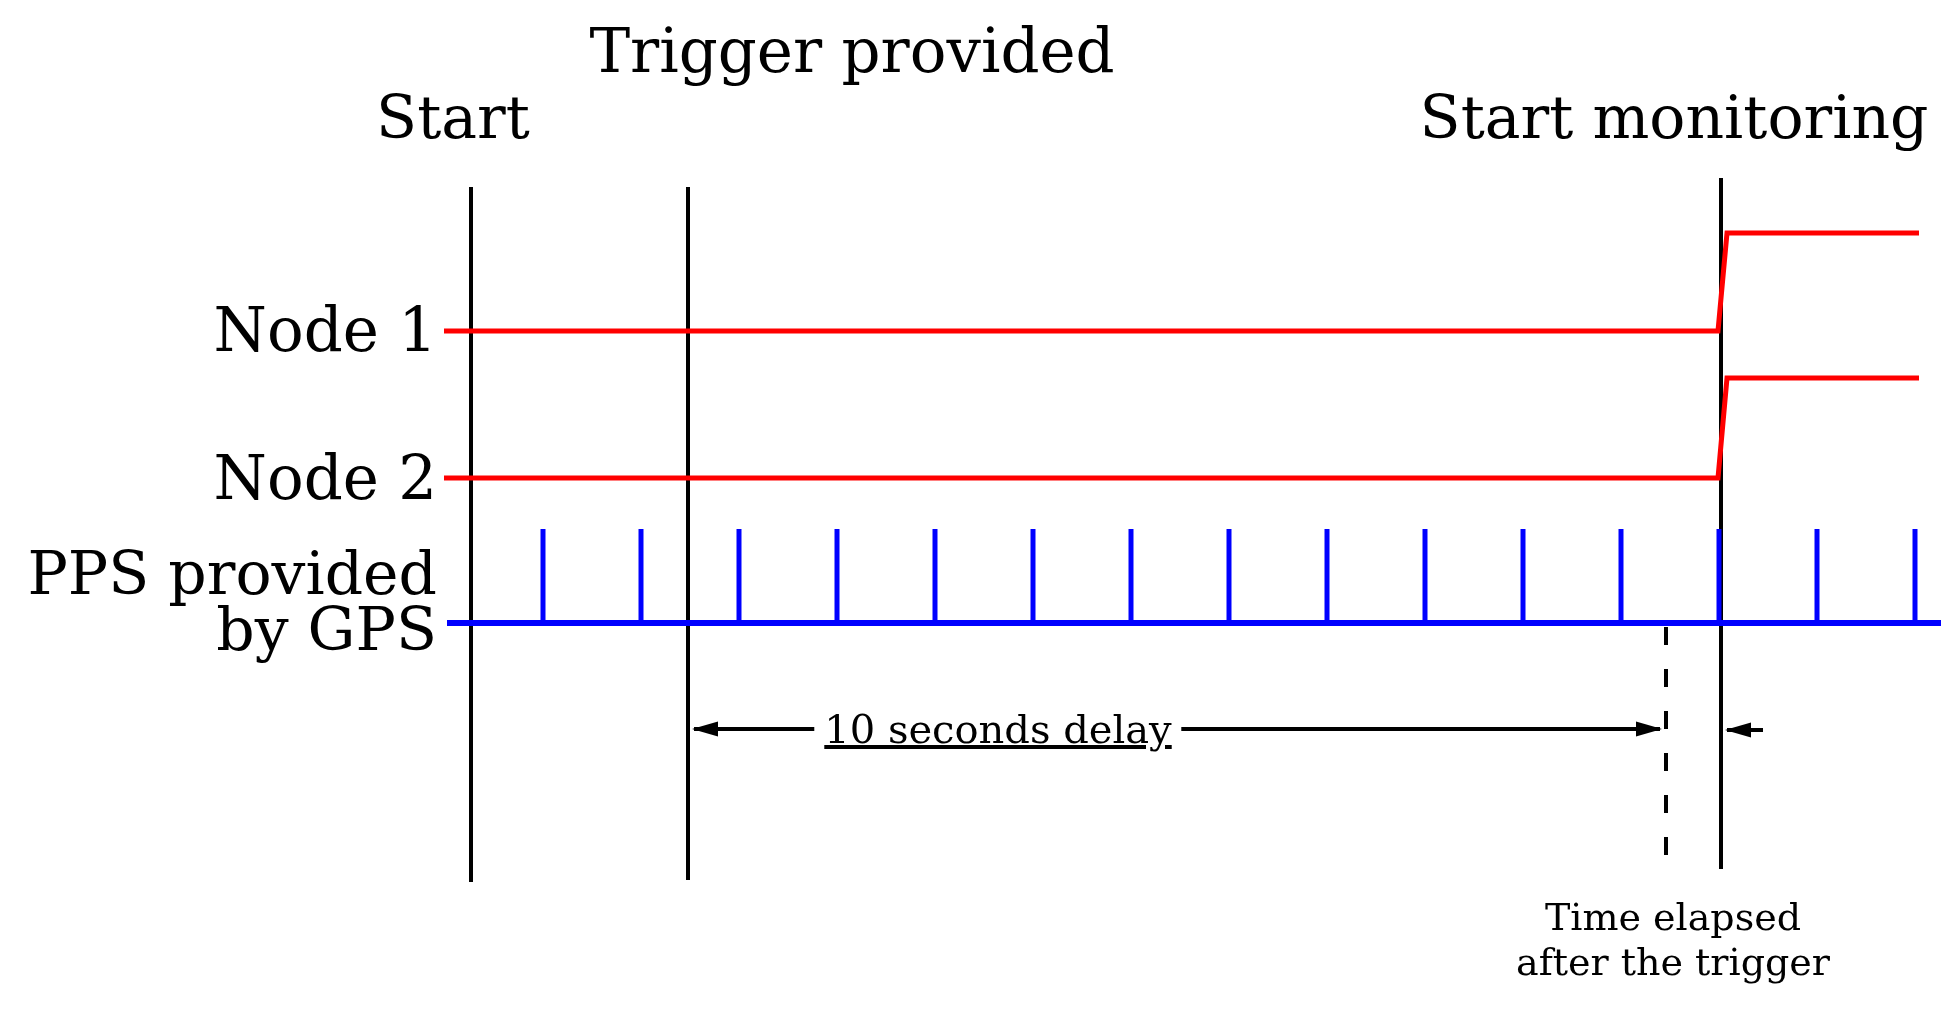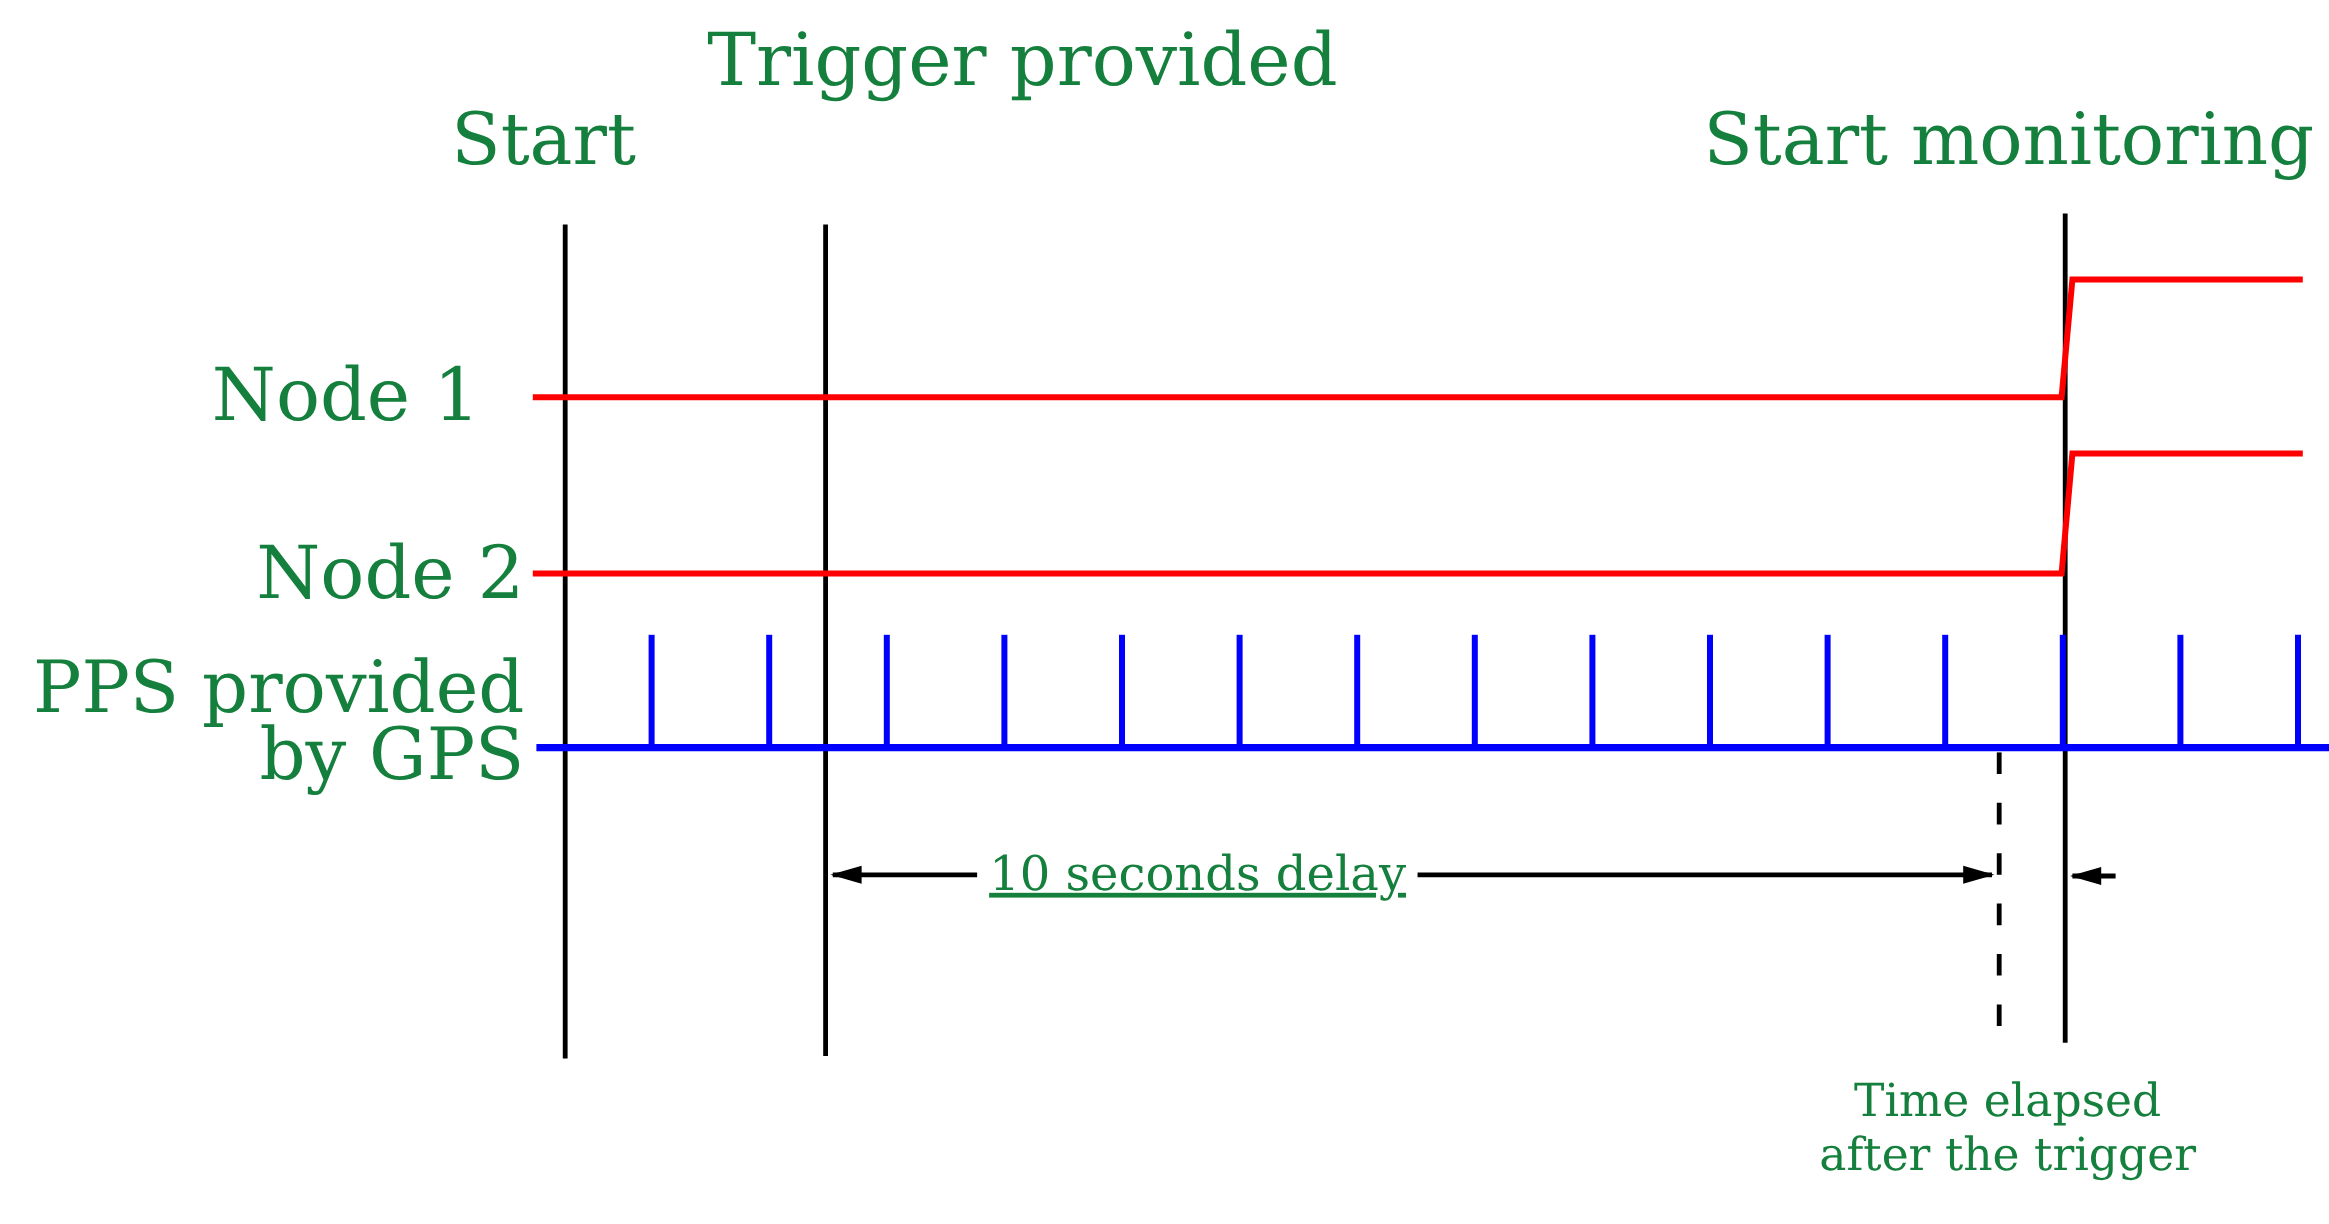"Start" .stage { color: #15803d -> #000000 }
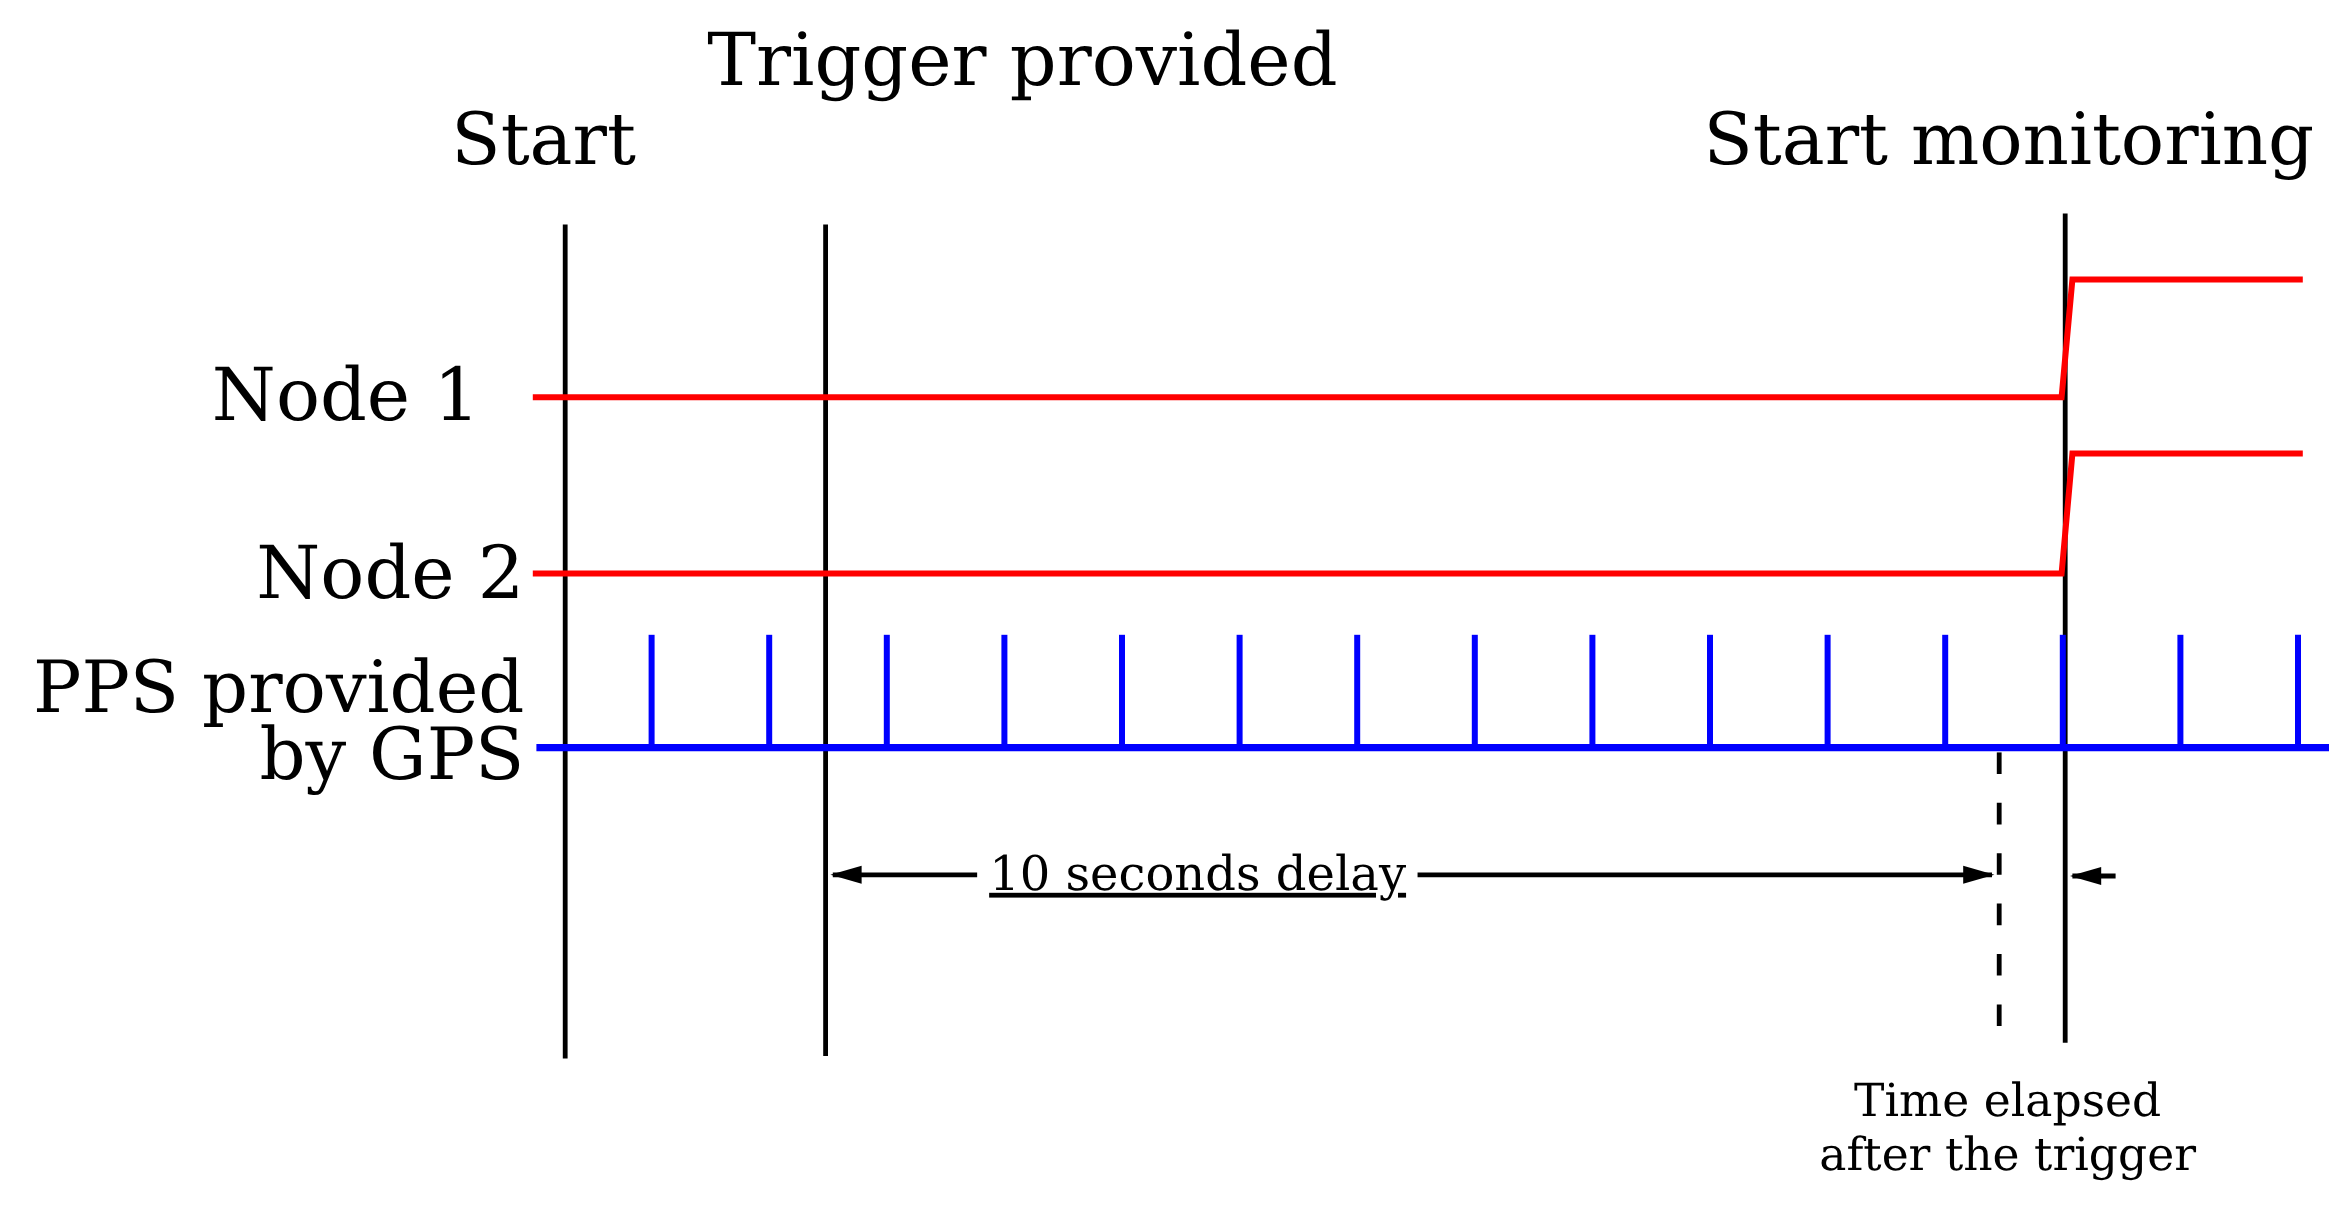"Node 1" div.lbl { right: 1541px -> 1504px }
